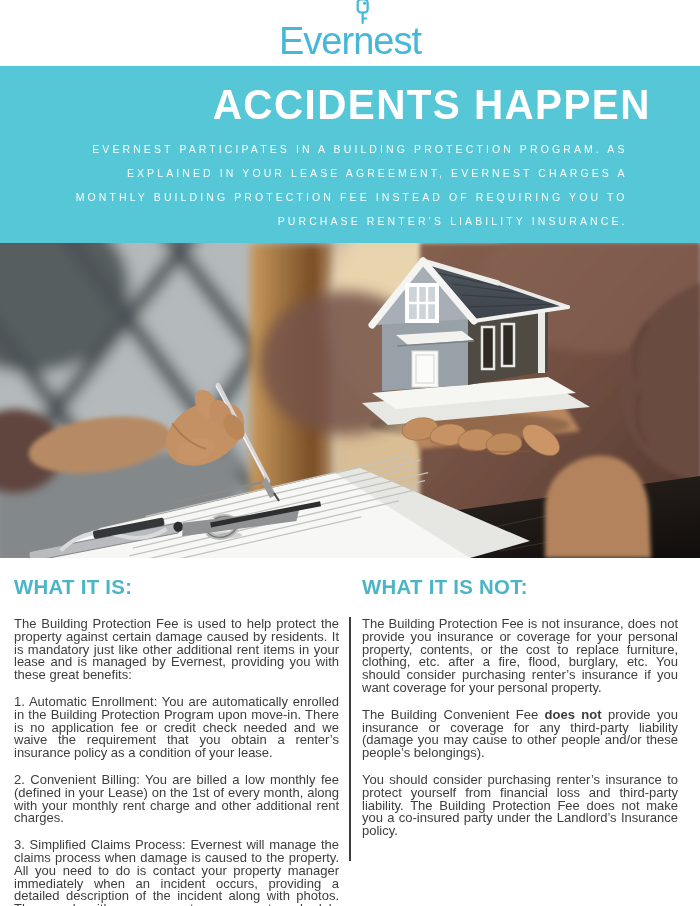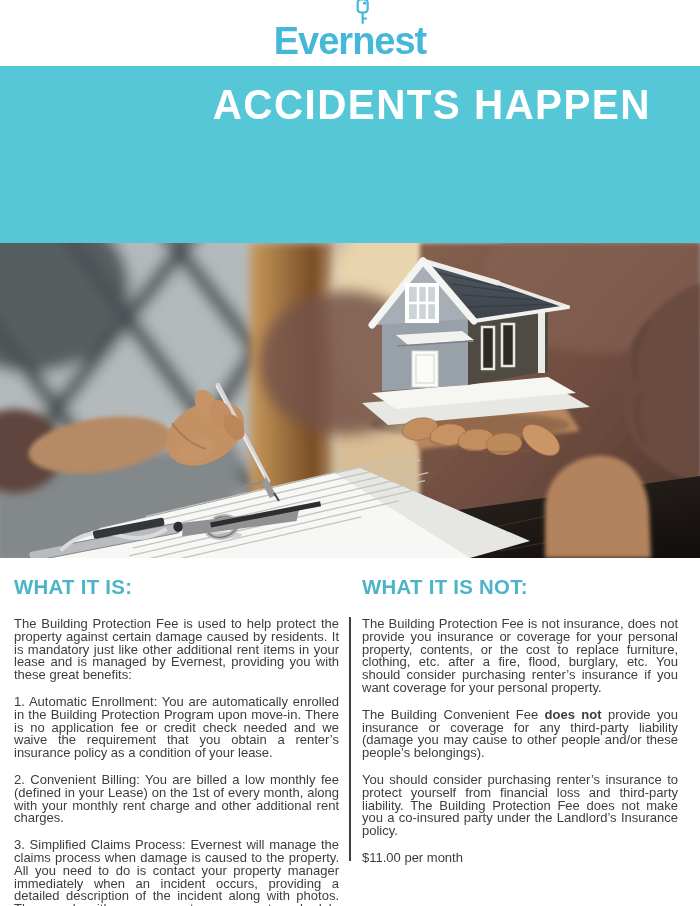"Ever" .logo { font-weight: 700 -> 400 }
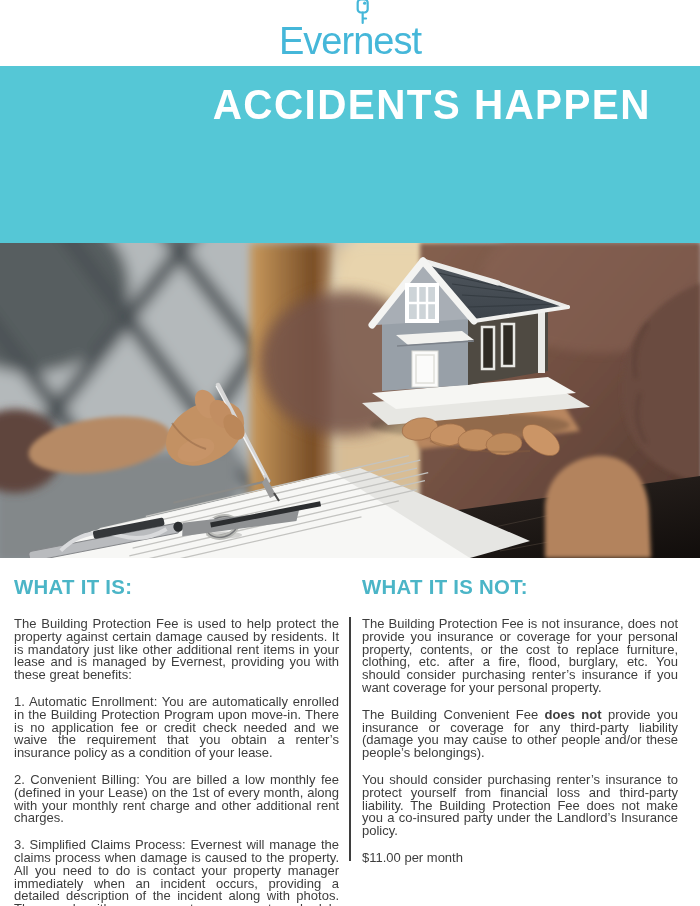"EVERNEST PARTICIPATES IN A BUILDING" p.banner-sub { html: none -> <p>EVERNEST PARTICIPATES IN A BUILDING PROTECTION PROGRAM. AS EXPLAINED IN YOUR LEASE AGREEMENT, EVERNEST CHARGES A MONTHLY BUILDING PROTECTION FEE INSTEAD OF REQUIRING YOU TO PURCHASE RENTER’S LIABILITY INSURANCE.</p> }
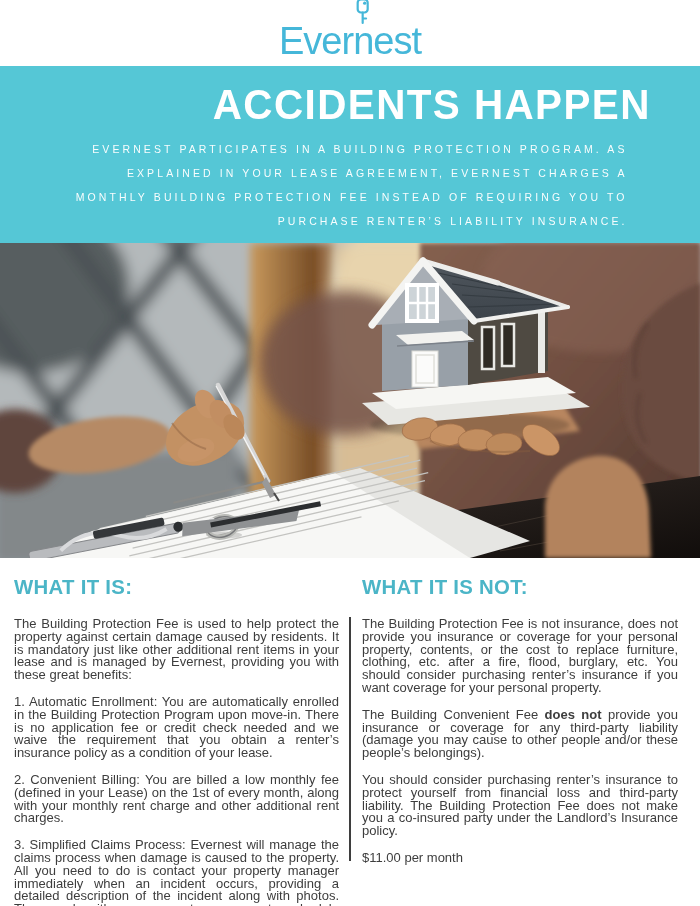"$11.00 per month" p.price { html: <p>$11.00 per month</p> -> none }
